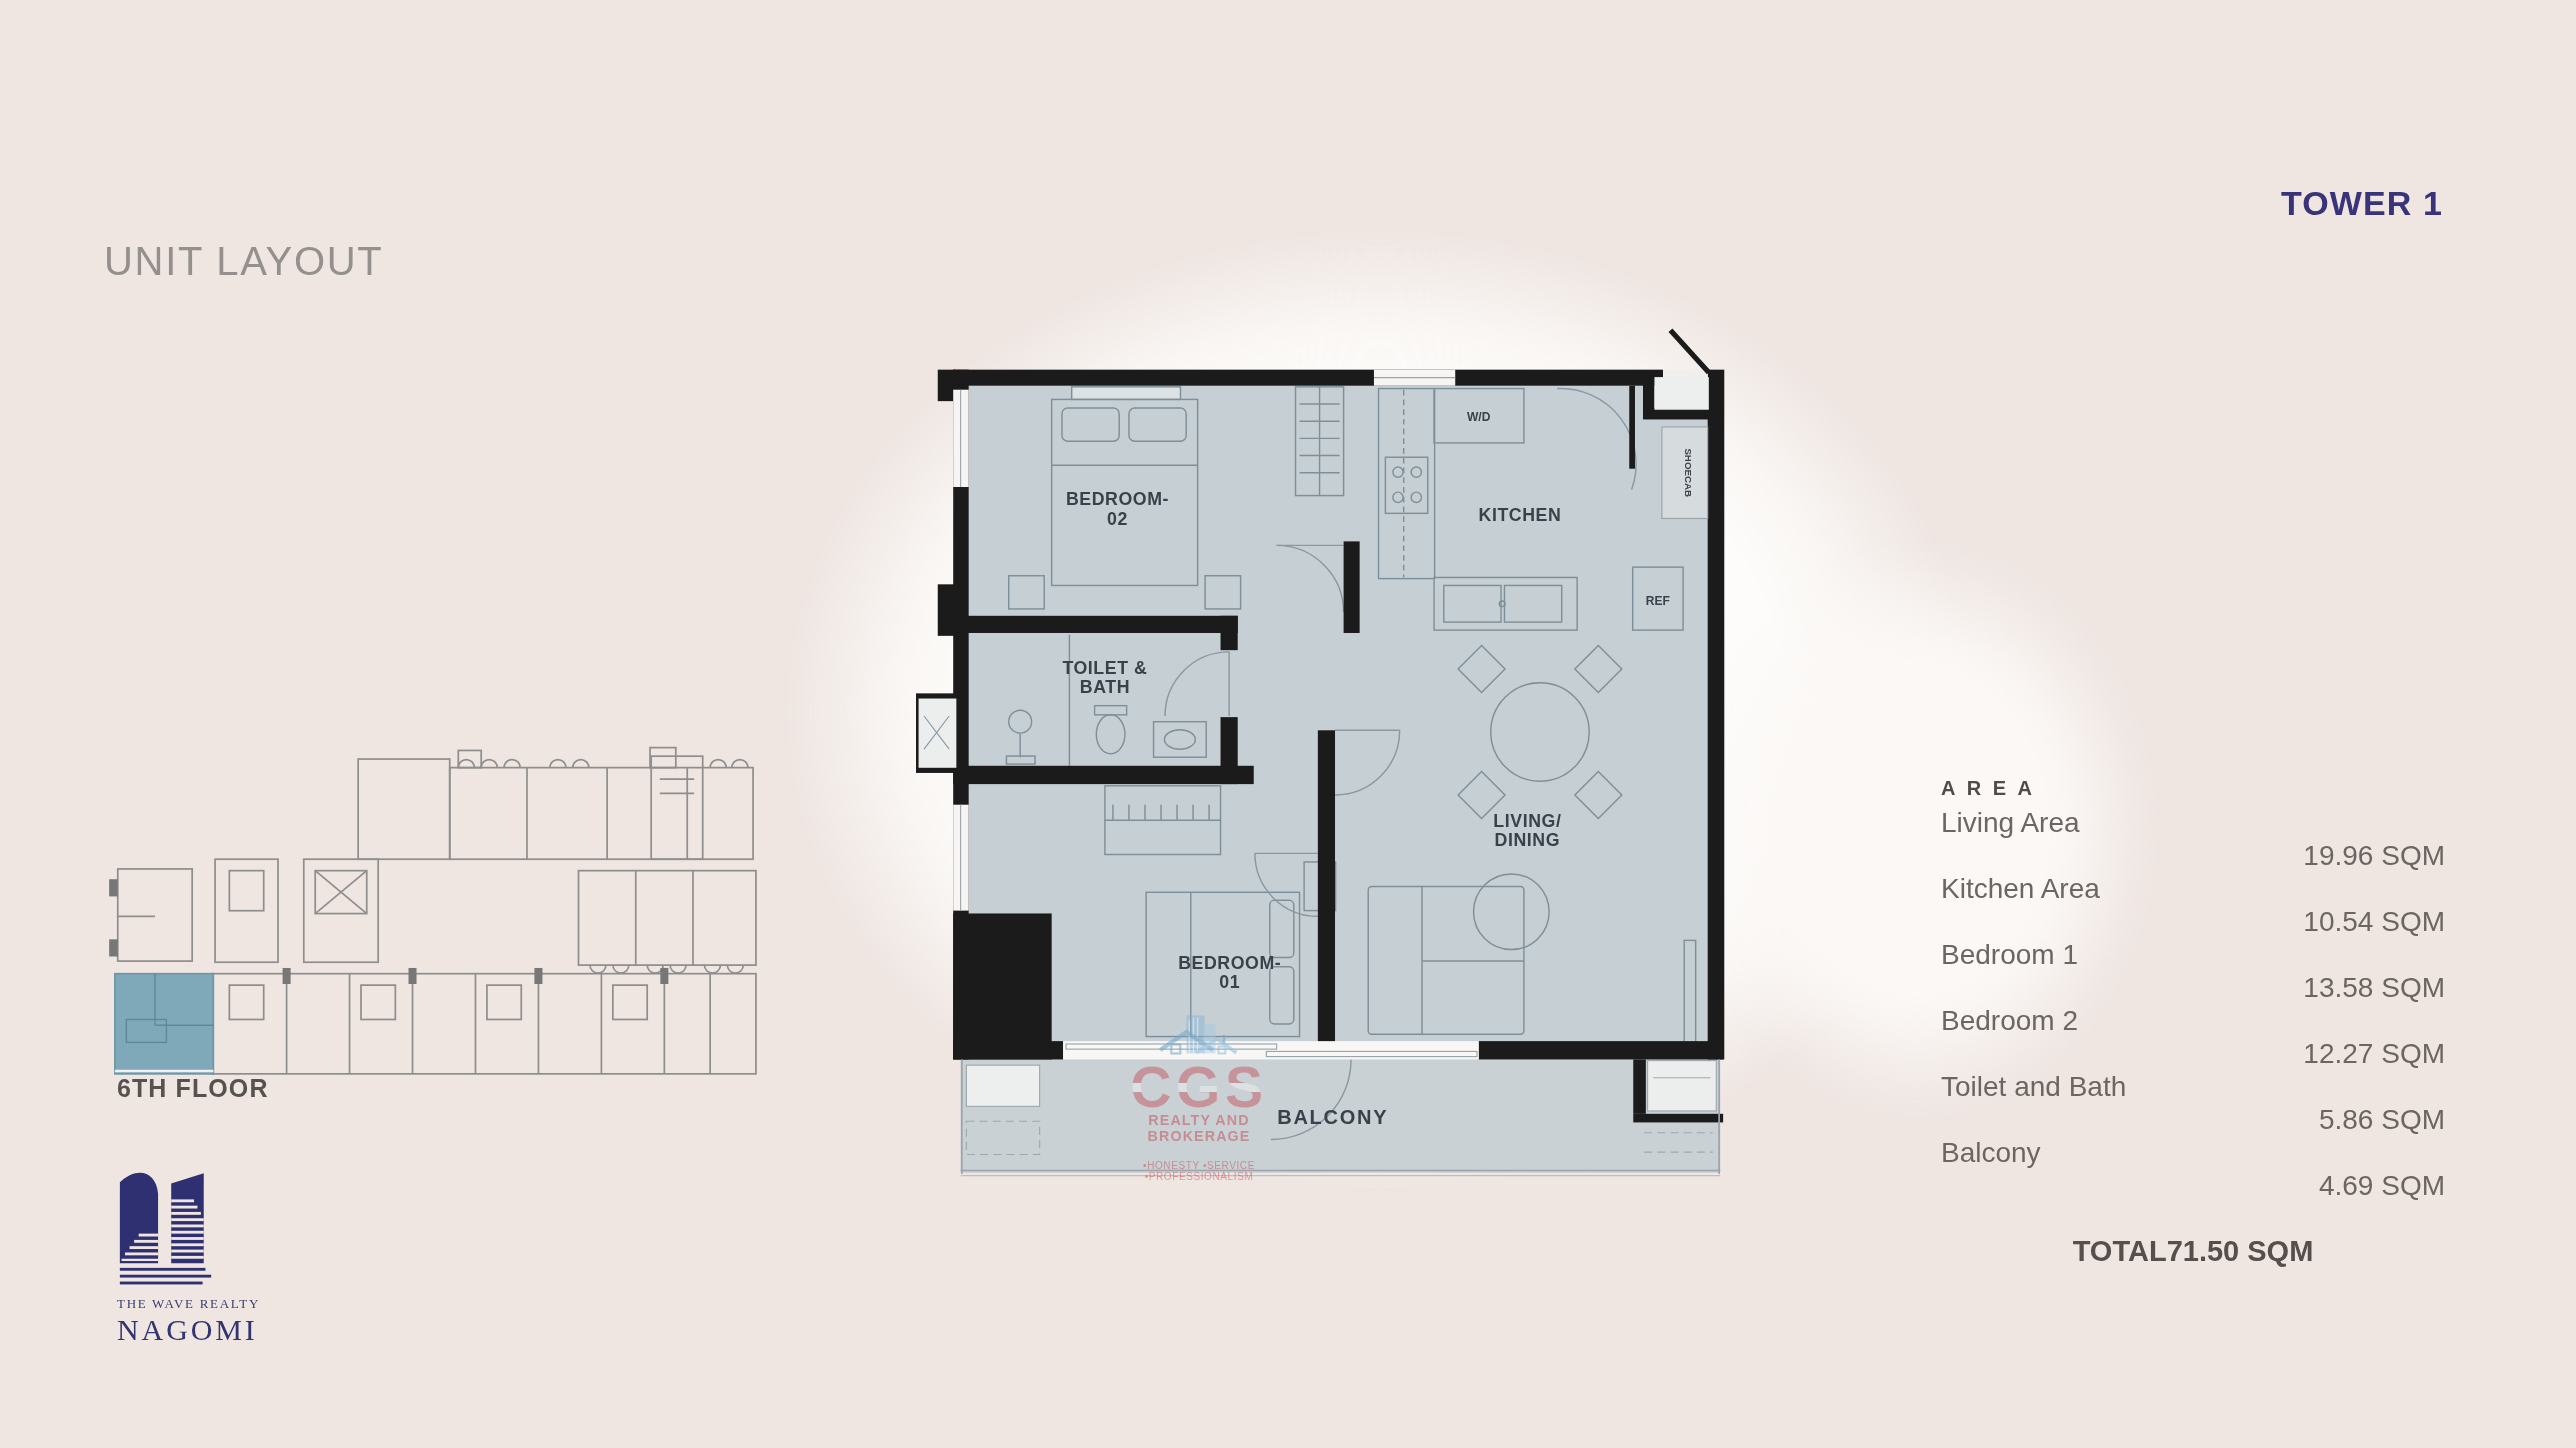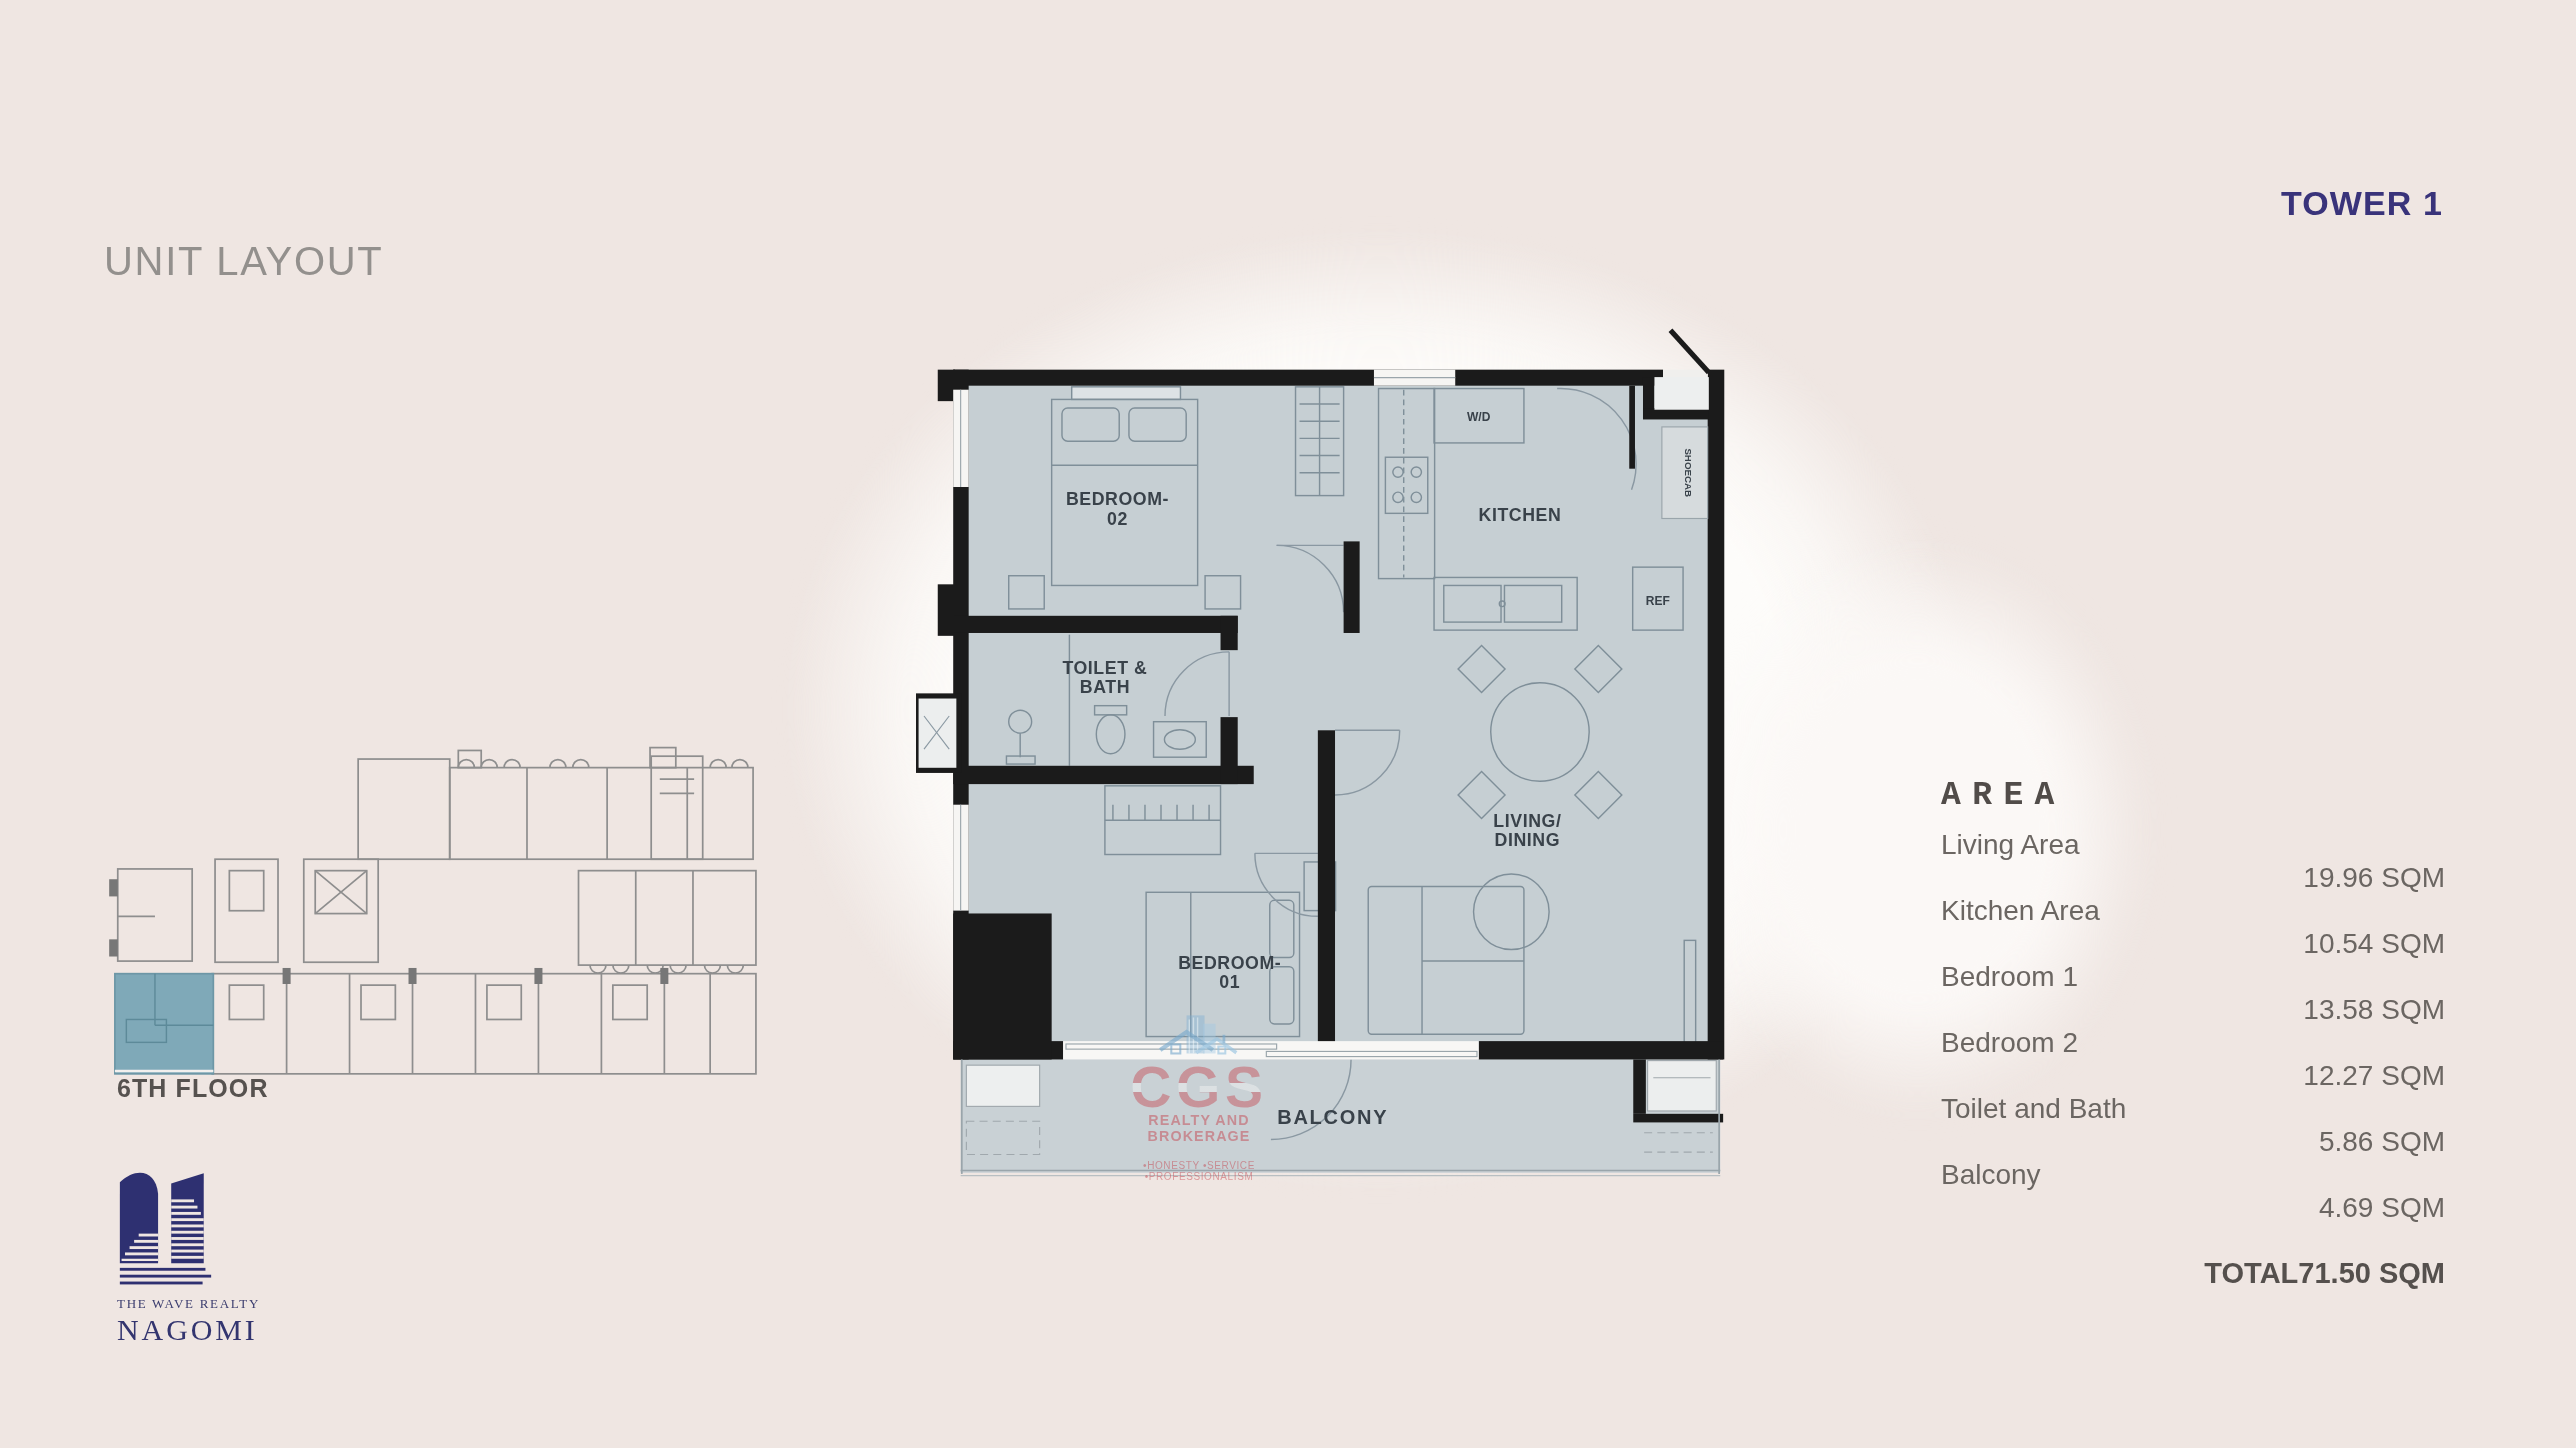"AREA" .area-heading { font-family: Liberation Mono, monospace -> none; font-size: 33px -> 20px; margin-bottom: 14px -> 6px }
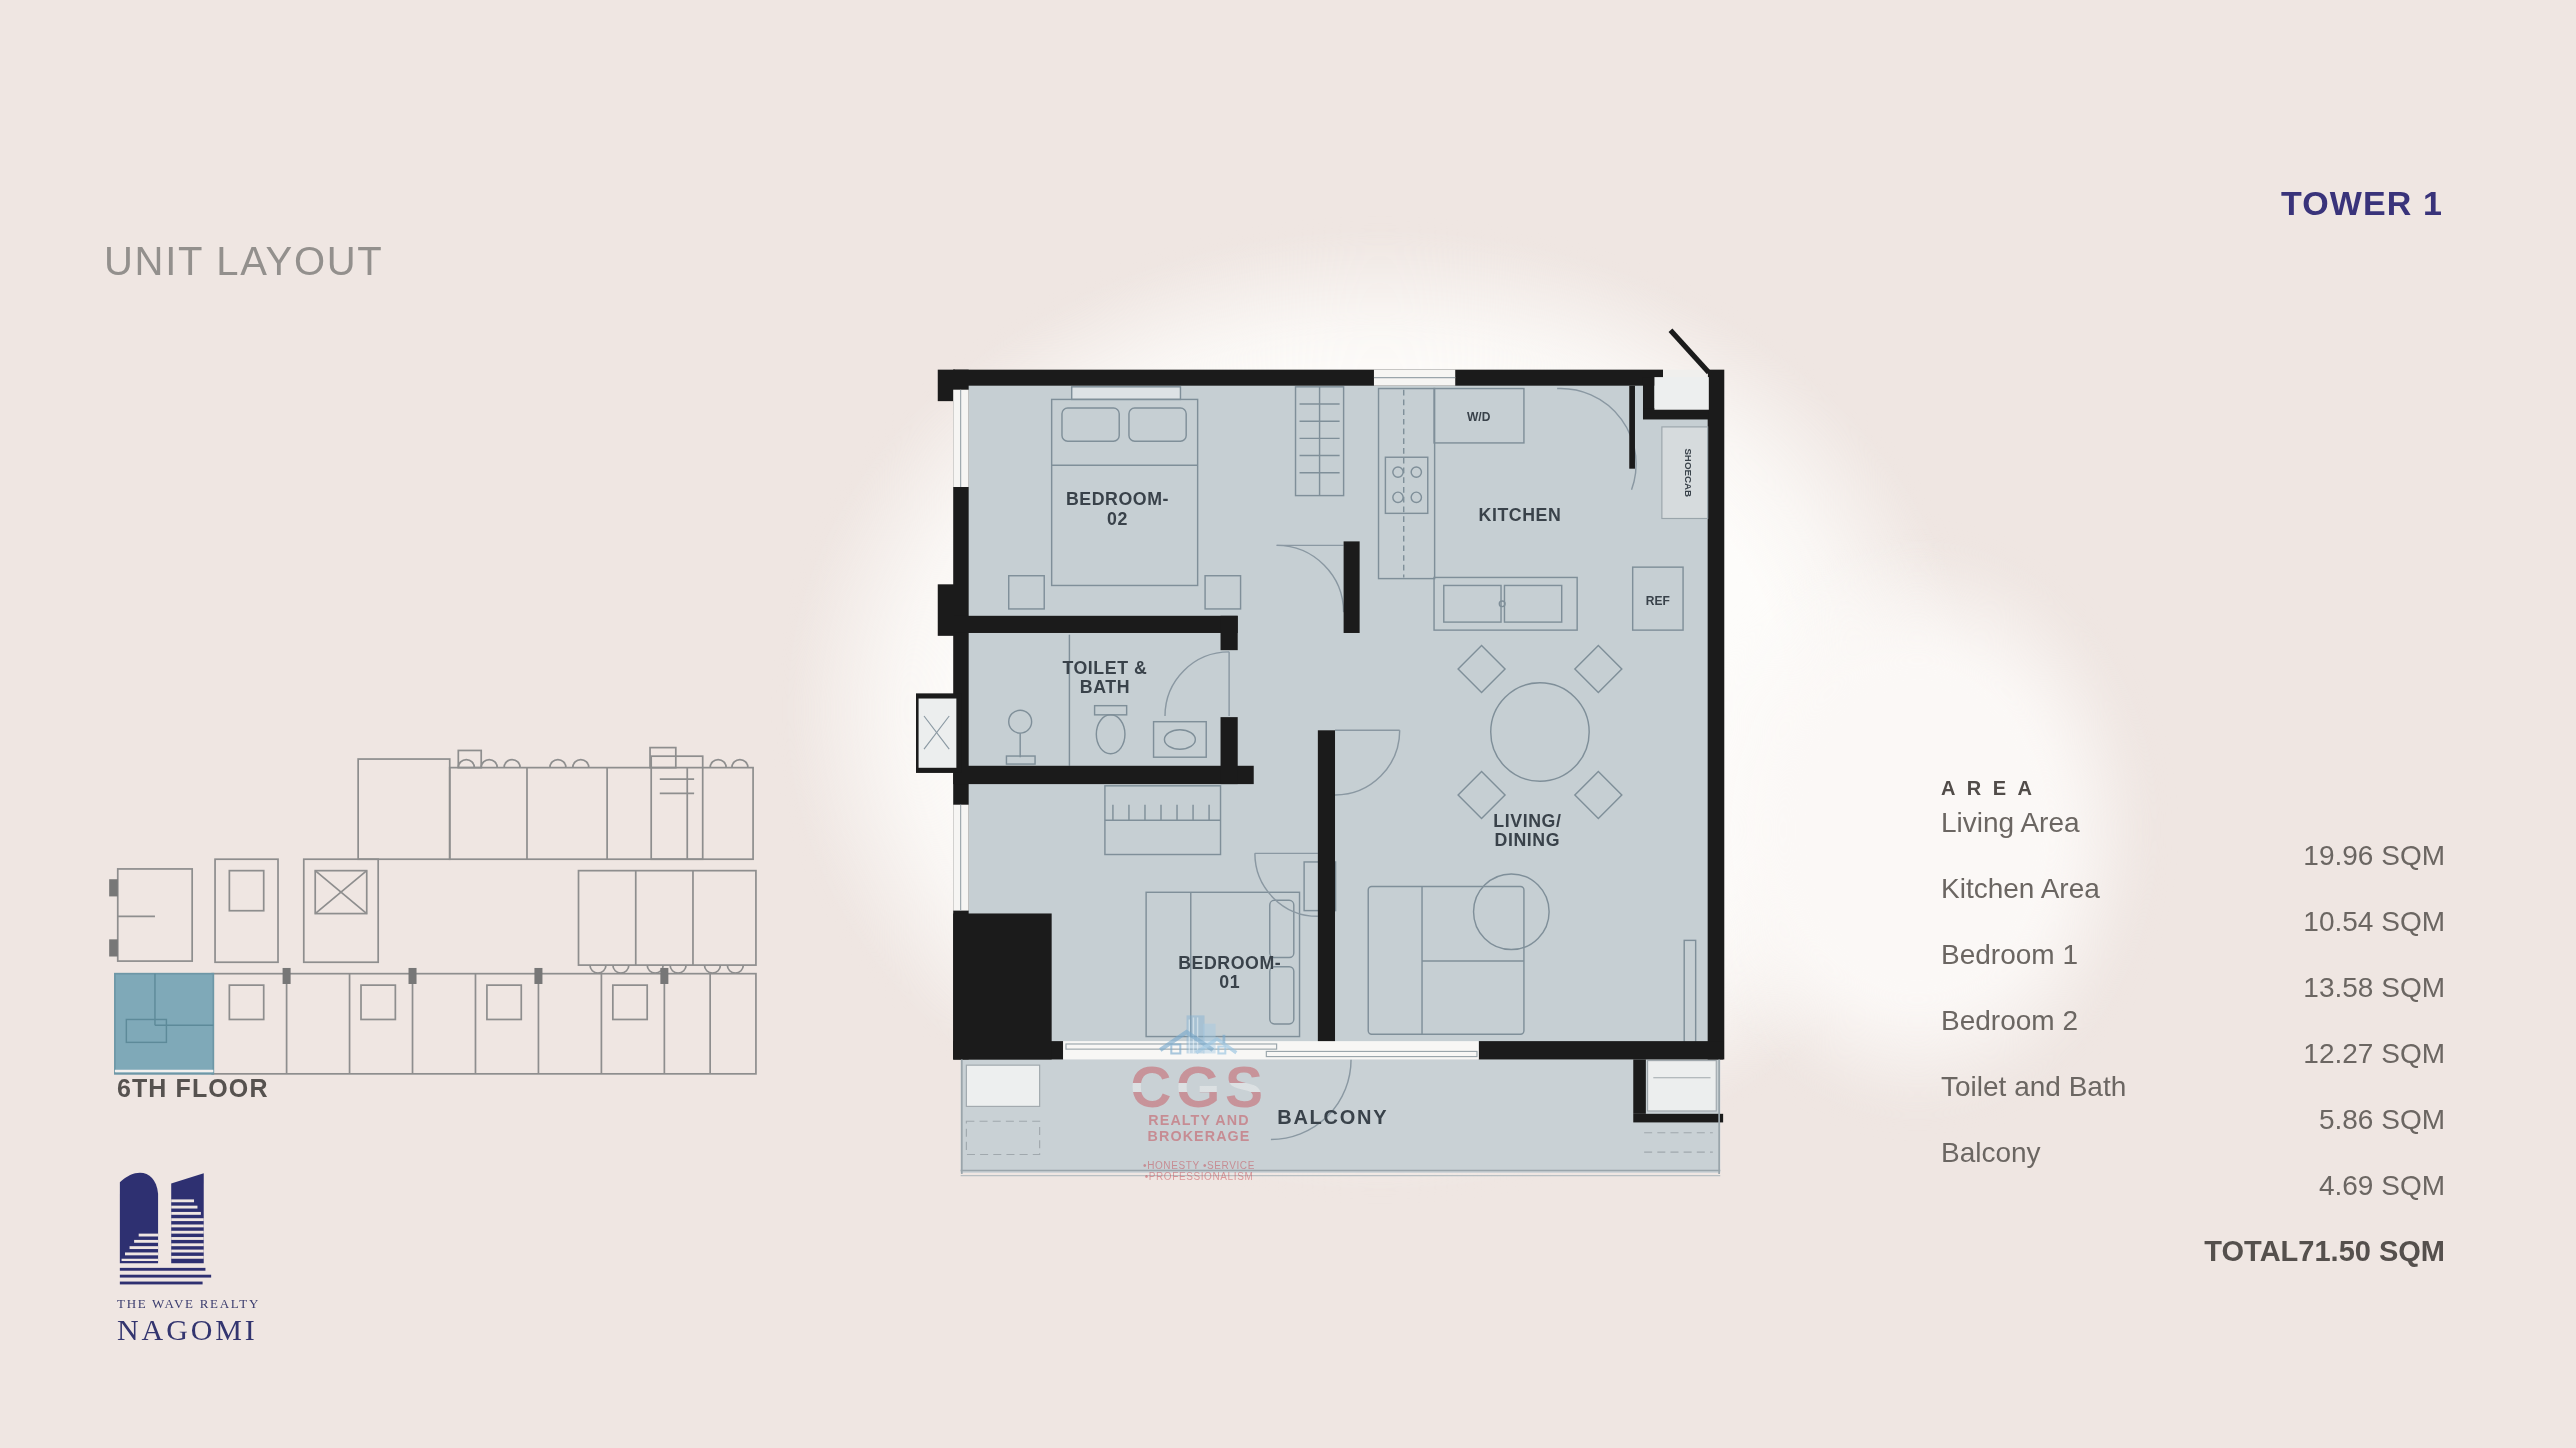"TOTAL" .area-total { justify-content: flex-end -> center }
